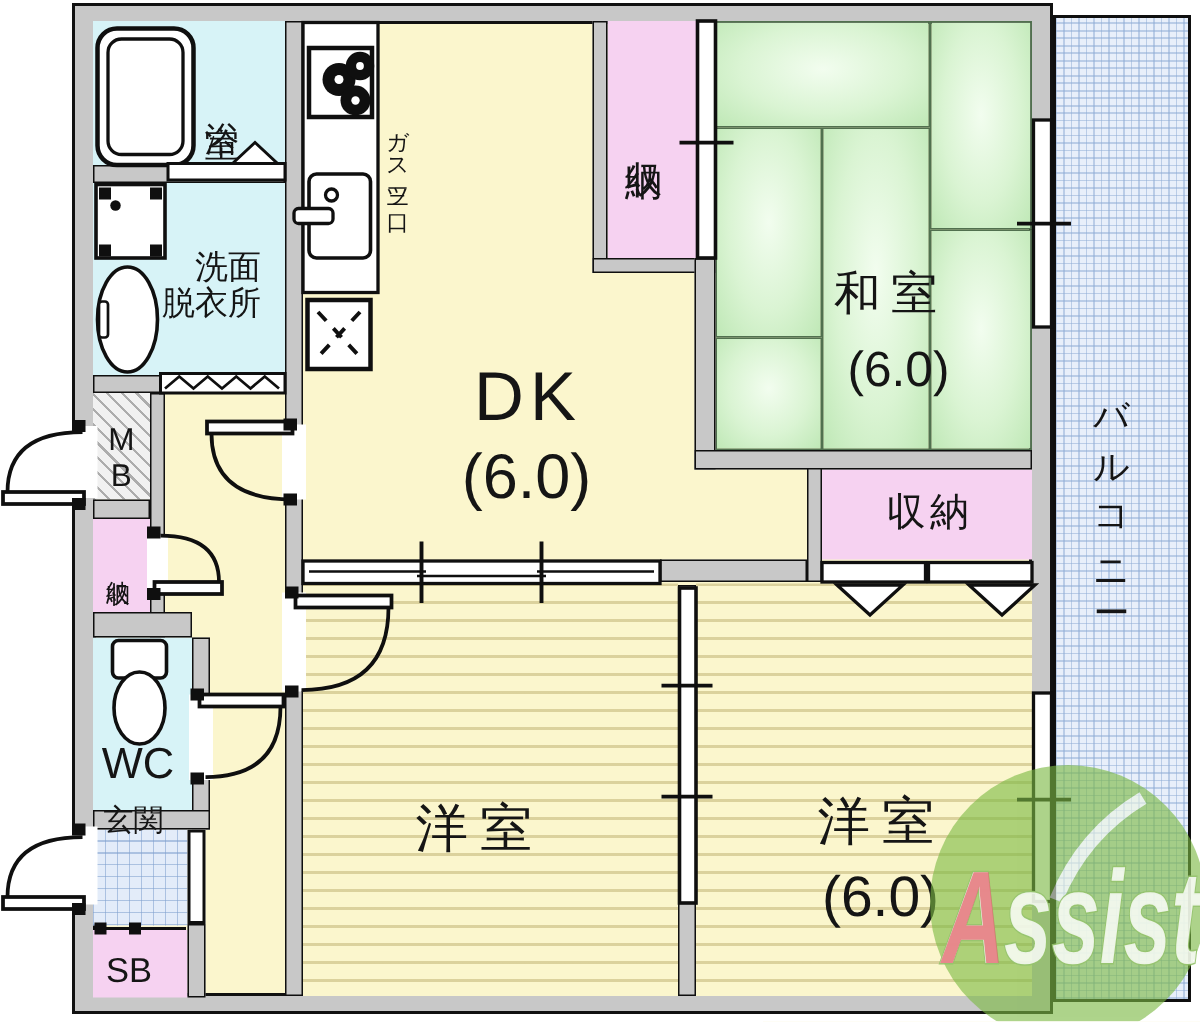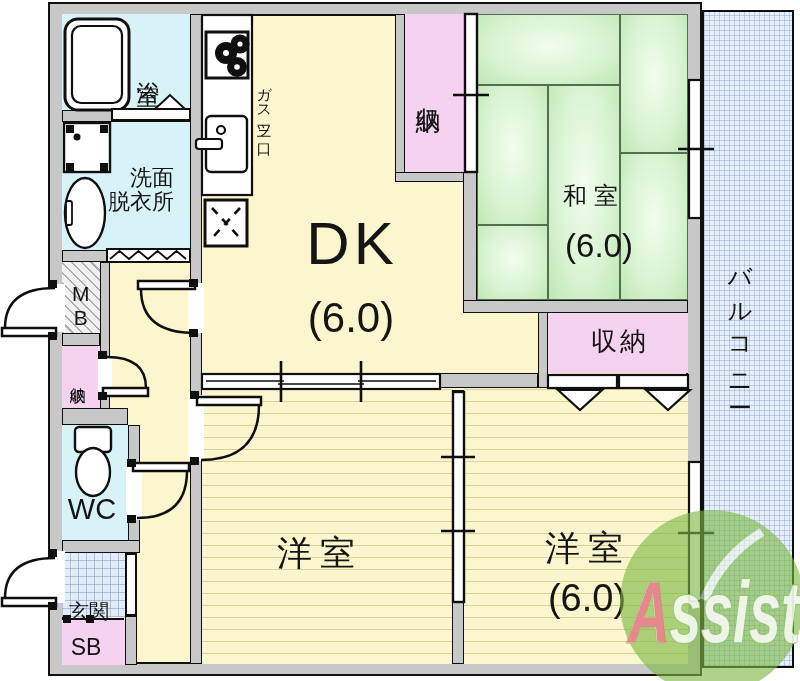"和室" div.lbl { font-size: 24px -> 31px }
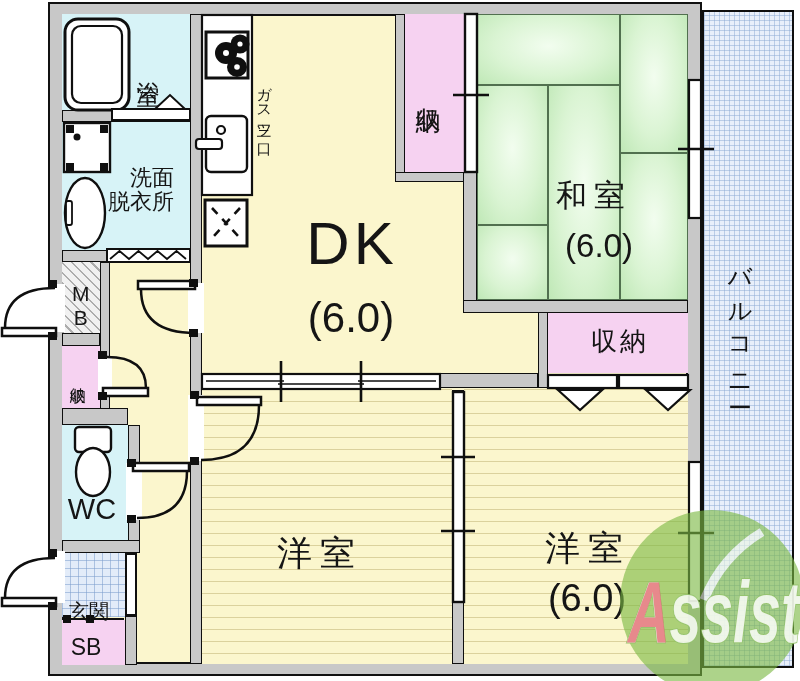"DK" div.lbl { font-size: 60px -> 46px; top: 244px -> 265px }
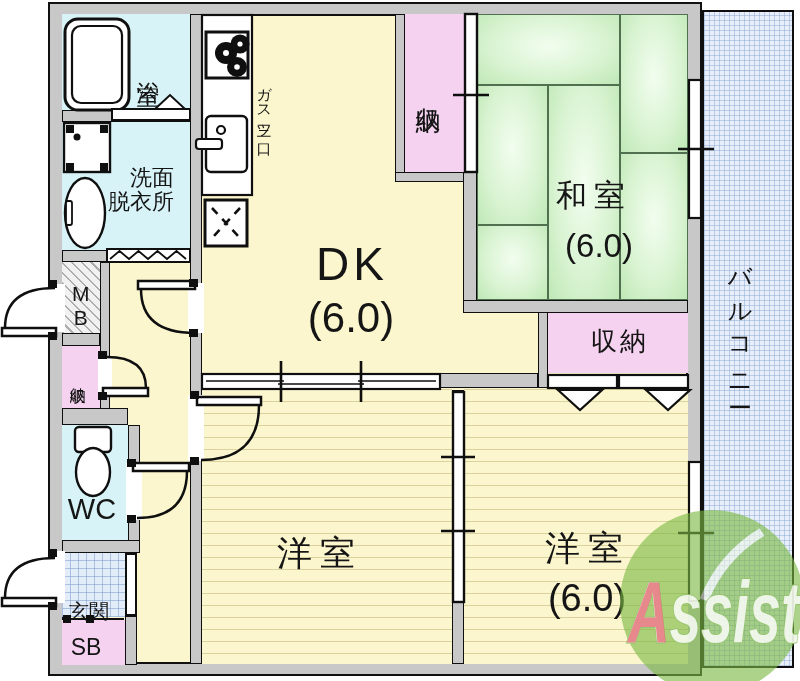"玄関" div.lbl { top: 612px -> 548px }
